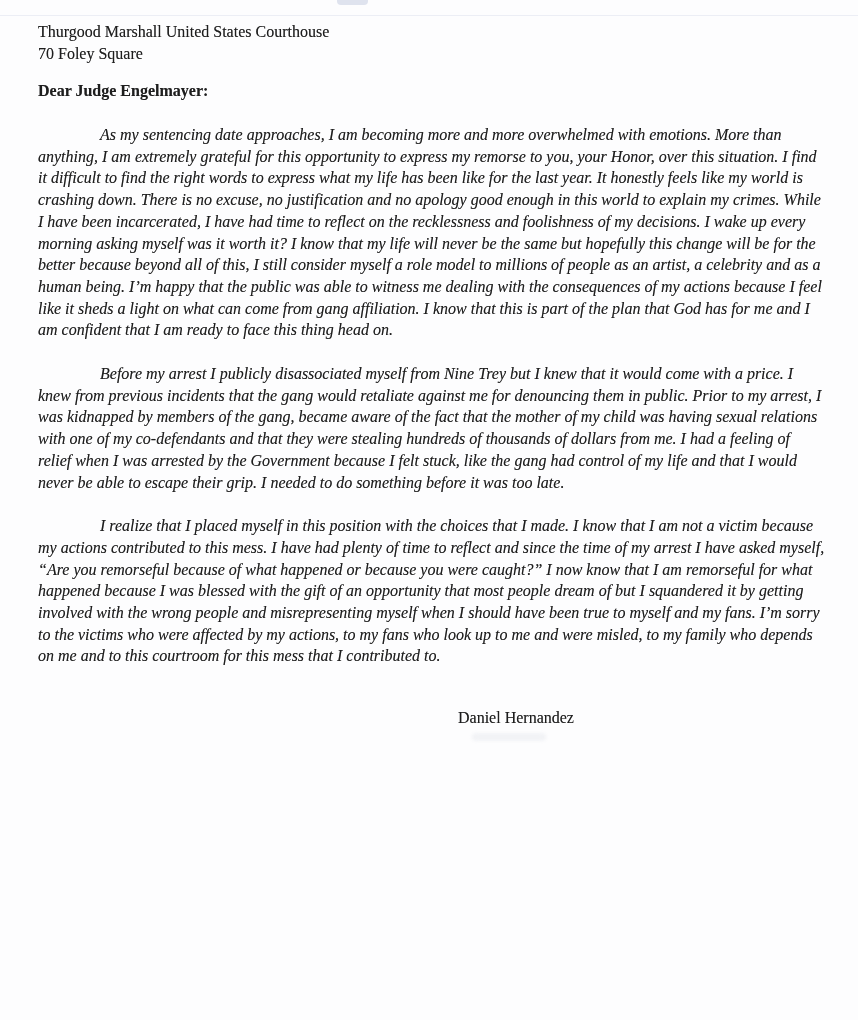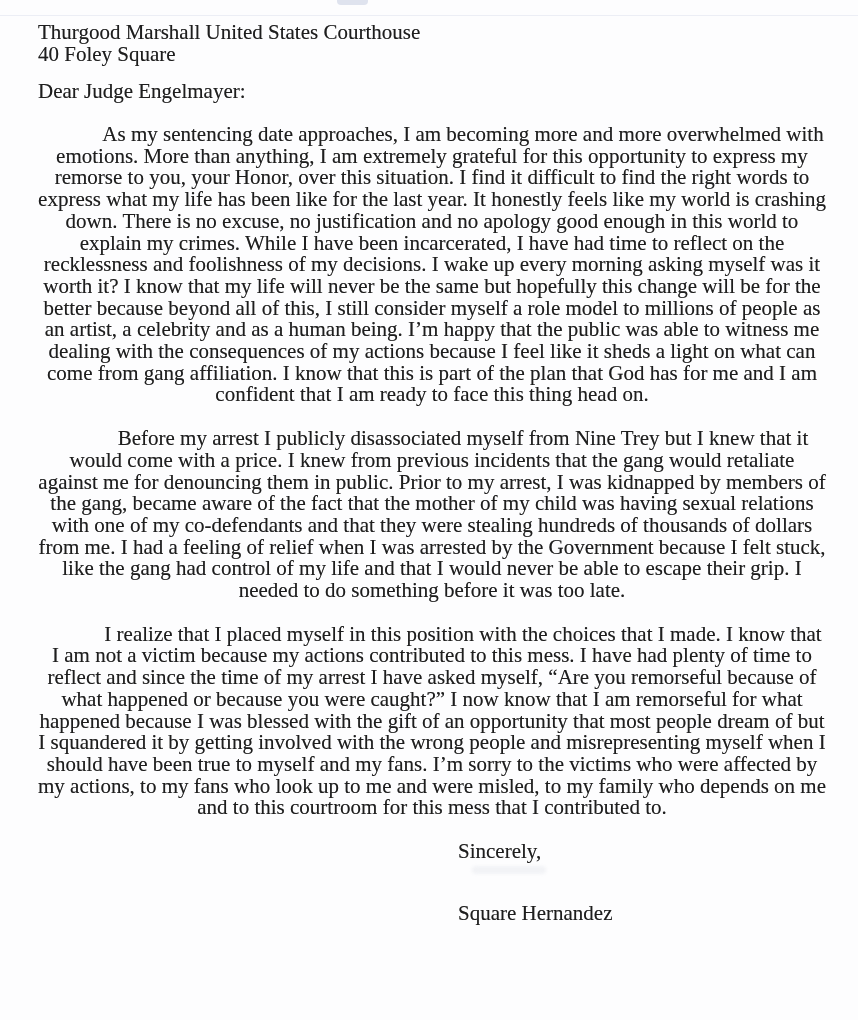"Thurgood Marshall United States" .letter { font-size: 21px -> 16px }
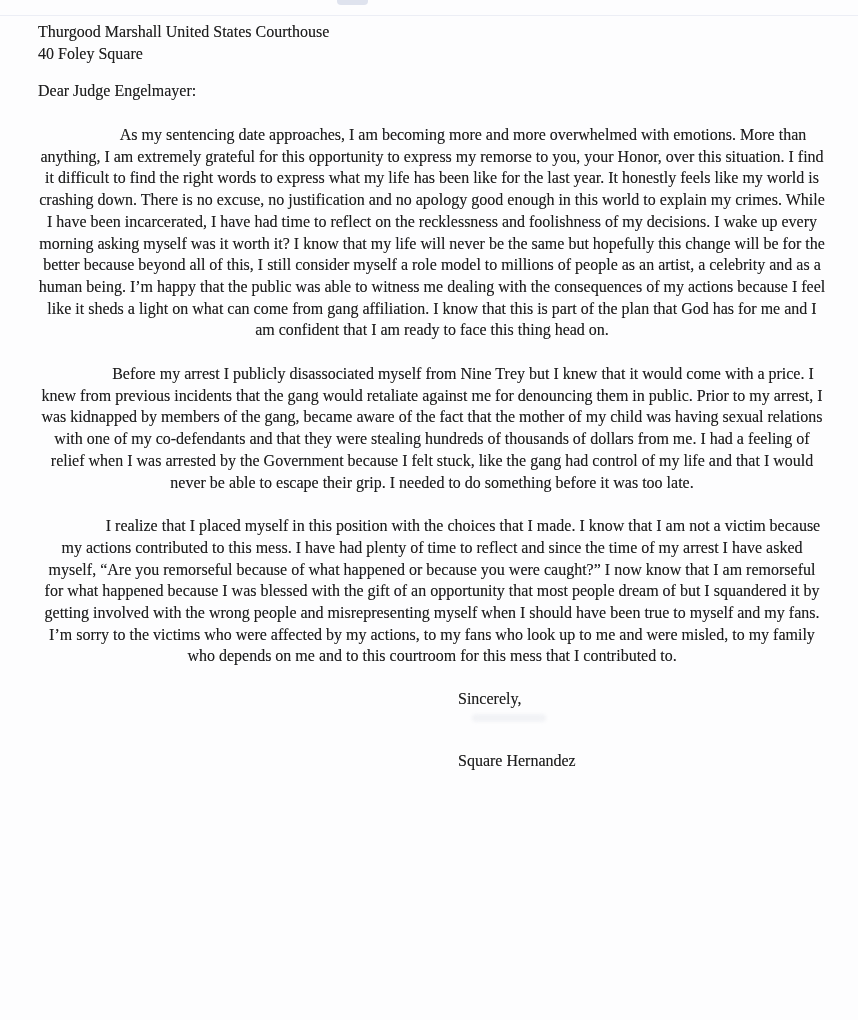"40 Foley Square" p.address-line { text: 40 -> 70 }
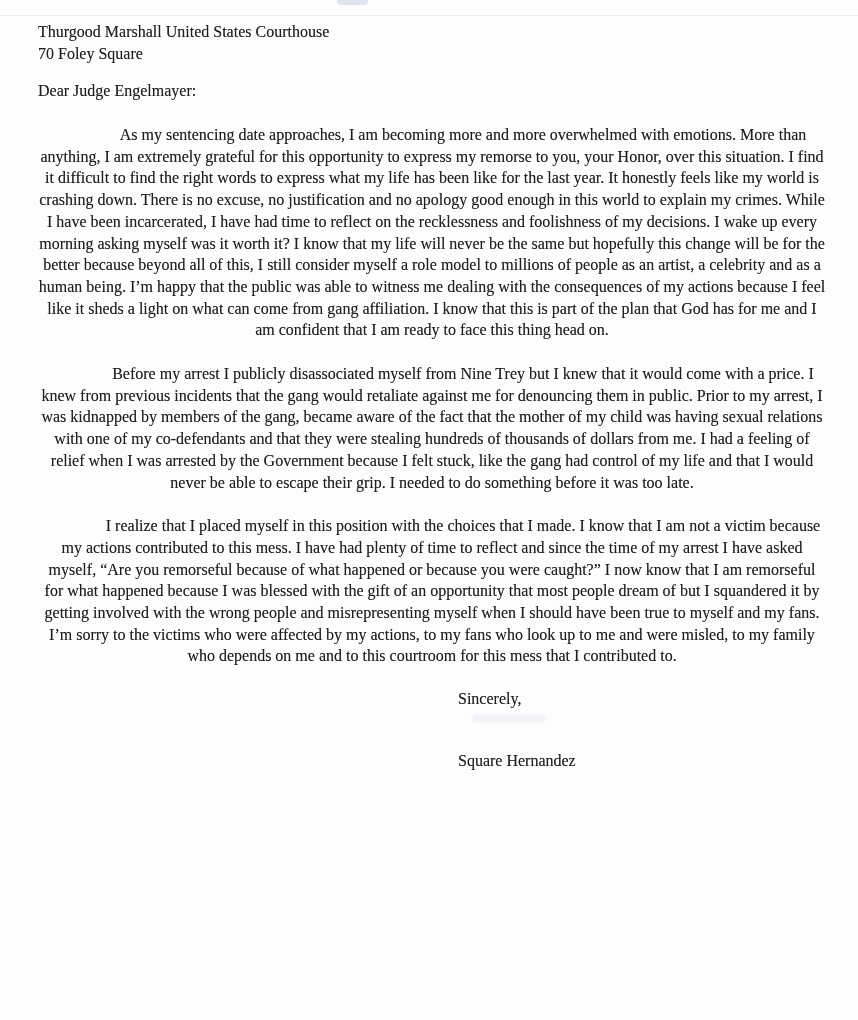"Dear Judge Engelmayer:" .salutation { font-weight: none -> bold }
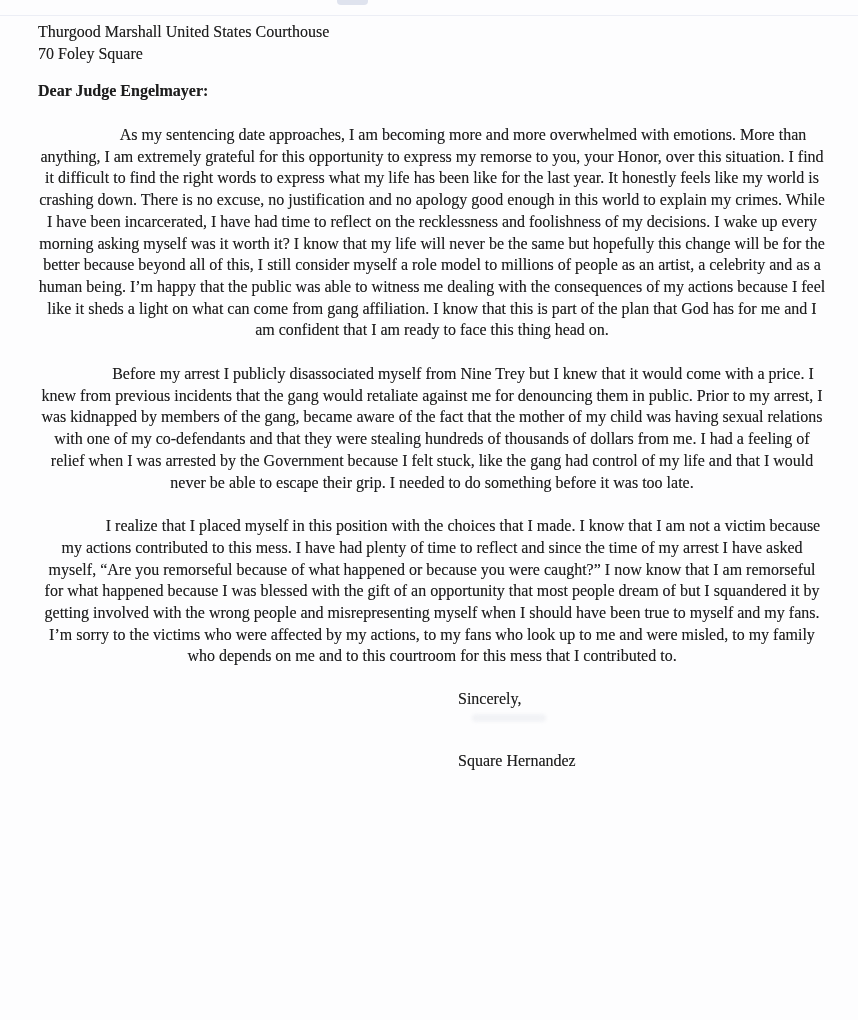"As my sentencing date approaches," .para { font-style: none -> italic; text-align: center -> left }
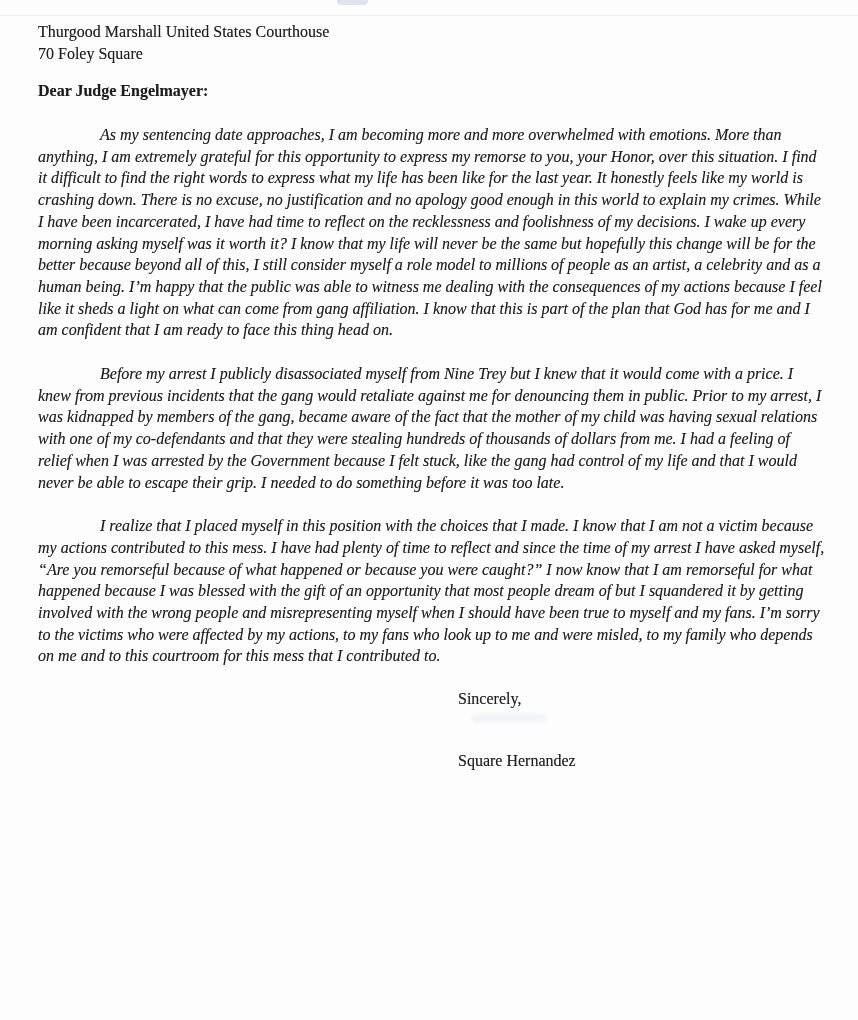"Sincerely," p.closing-line { html: <p>Sincerely,</p> -> none }
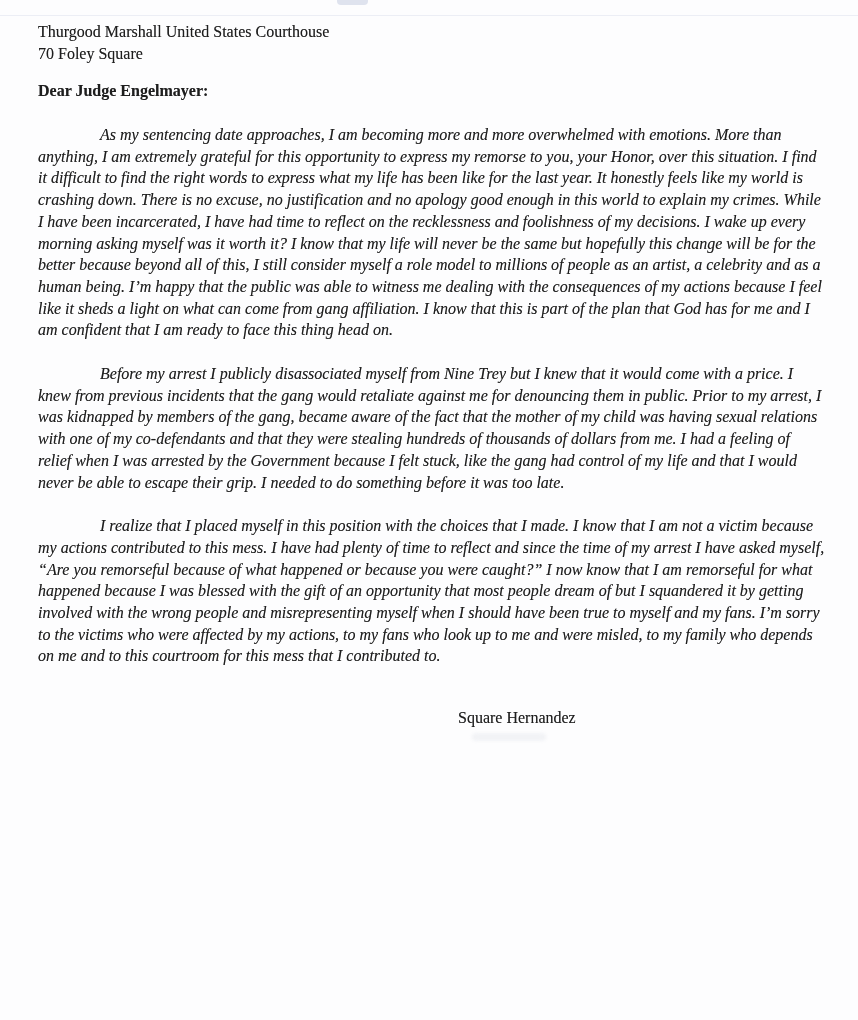"Square Hernandez" p.signature-name { text: Square -> Daniel }
